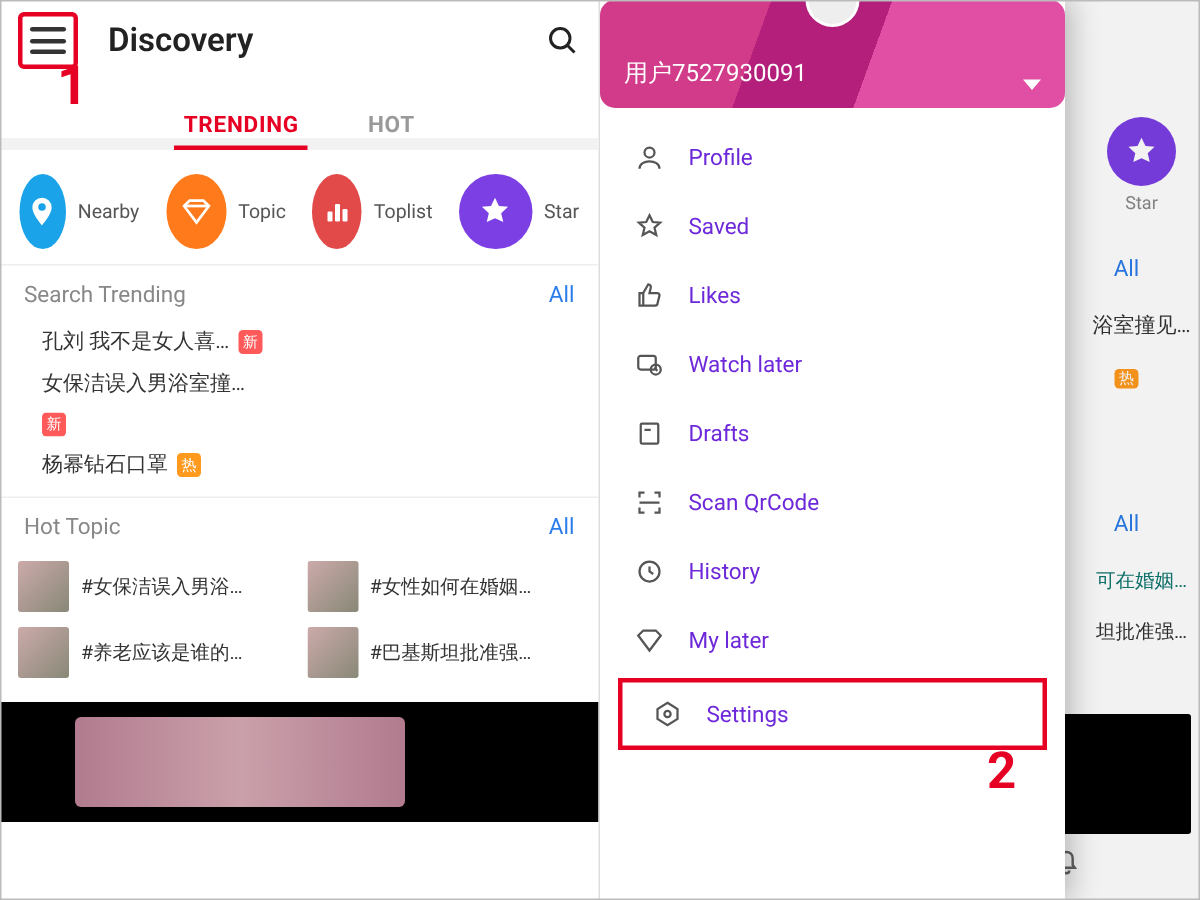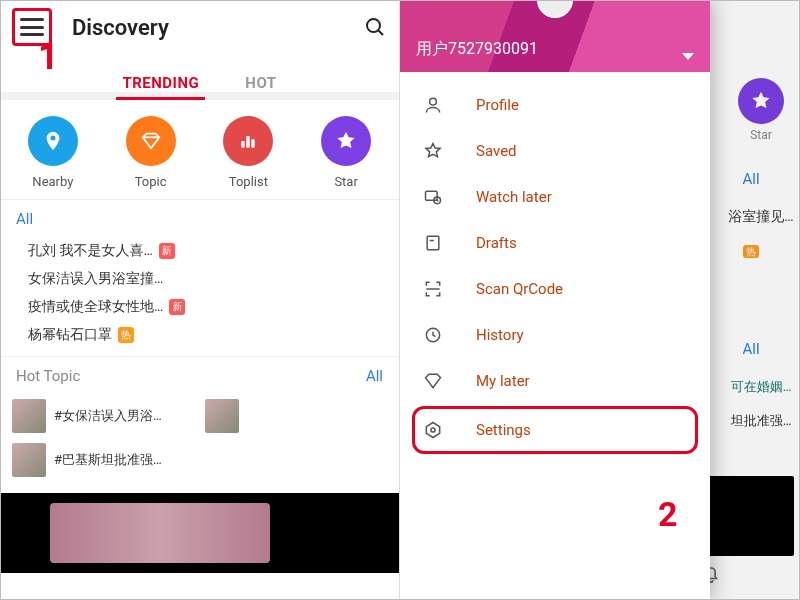"用户7527930091" .drawer-head { border-radius: none -> 10px }
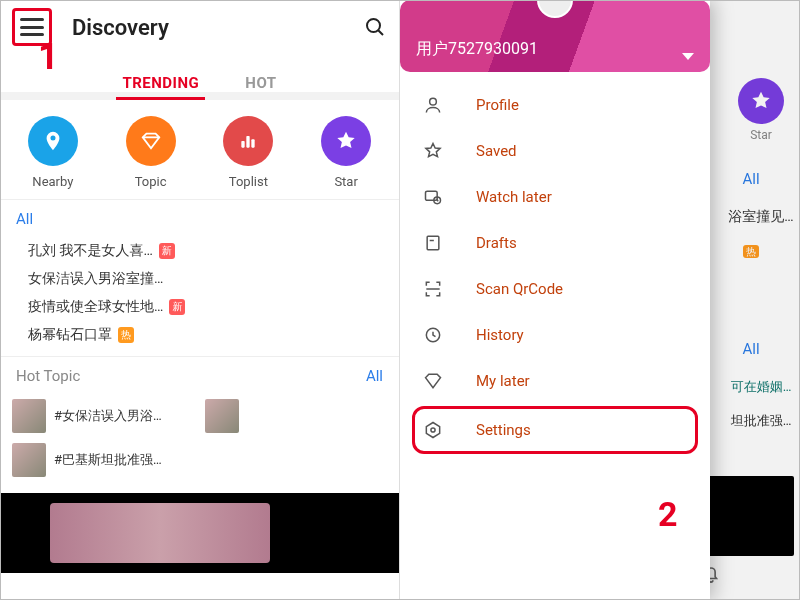"Profile" .mi { color: #c2410c -> #6d28d9; gap: 32px -> 15px }
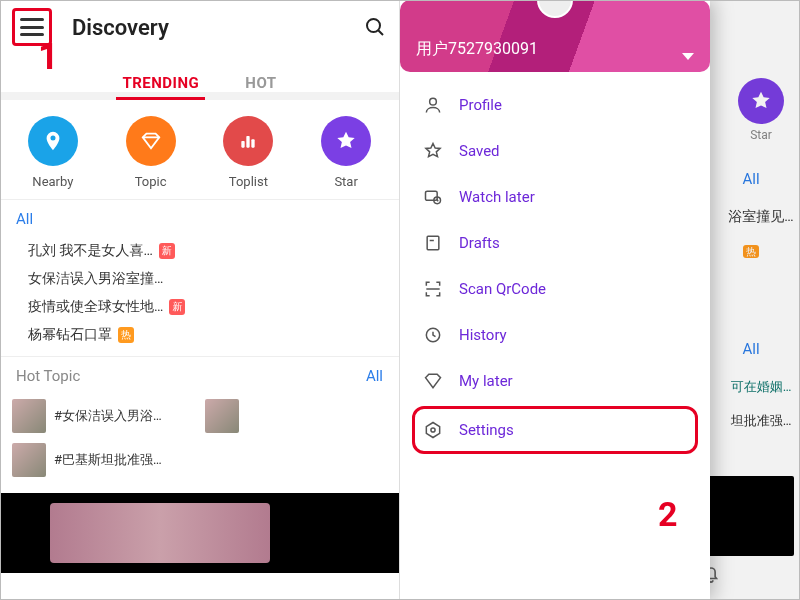"Nearby" .cat { flex-direction: column -> row }
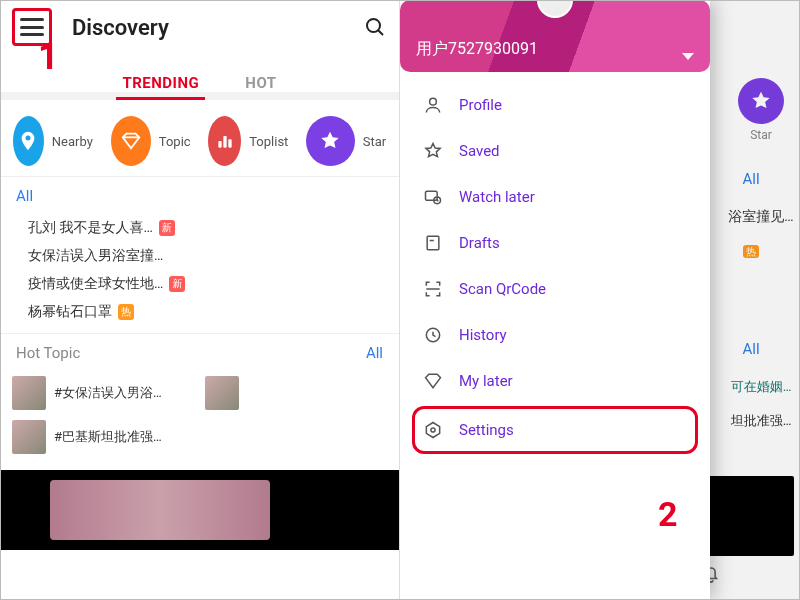"Search Trending" div.t { html: none -> <div>Search Trending</div> }
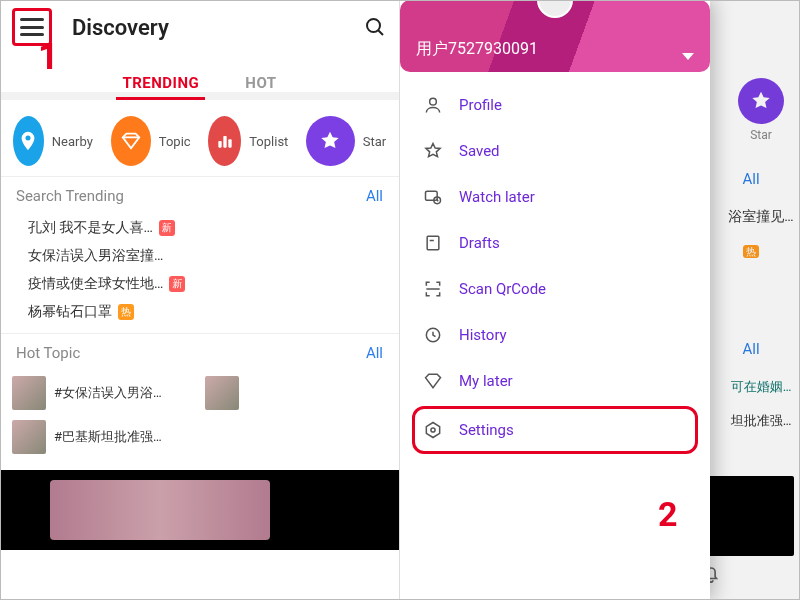"Likes" div.mi { html: none -> <div> <span> <svg> <path></path> </svg> </span> <span>Likes</span> </div> }
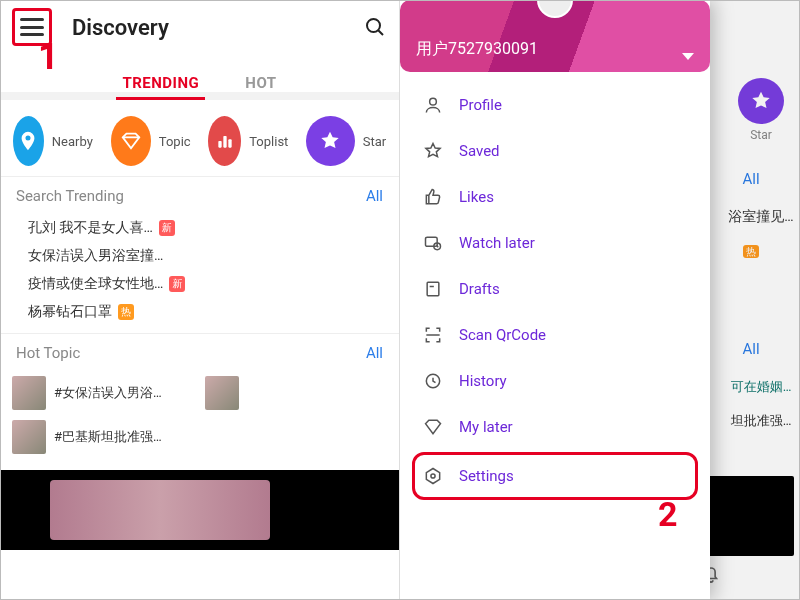"疫情或使全球女性地…" span.txt { html: <span>疫情或使全球女性地…</span> -> none }
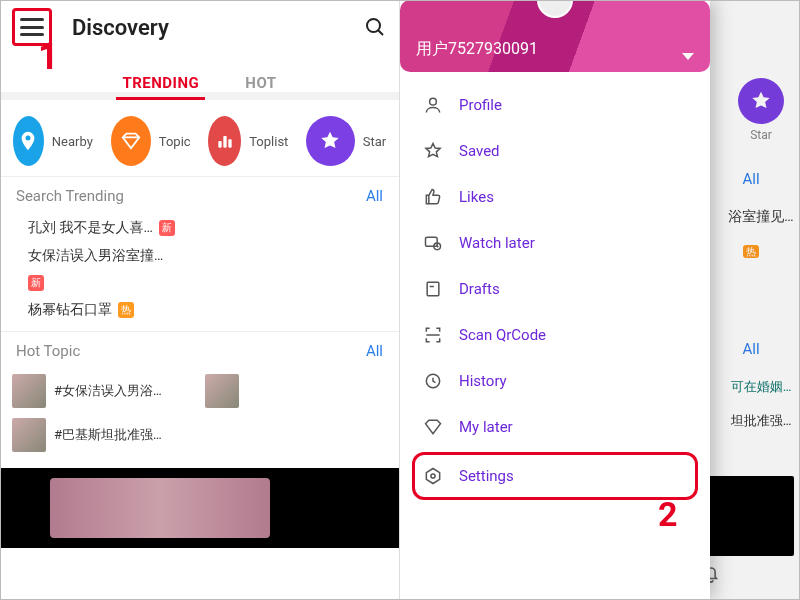"#女性如何在婚姻…" div.hot-item { html: none -> <div> <div></div> <span>#女性如何在婚姻…</span> </div> }
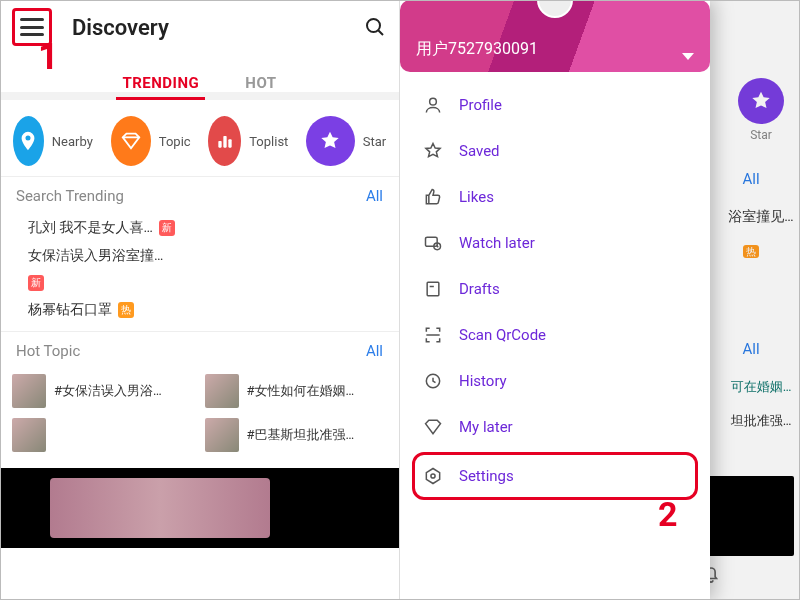"#养老应该是谁的…" span.txt { html: none -> <span>#养老应该是谁的…</span> }
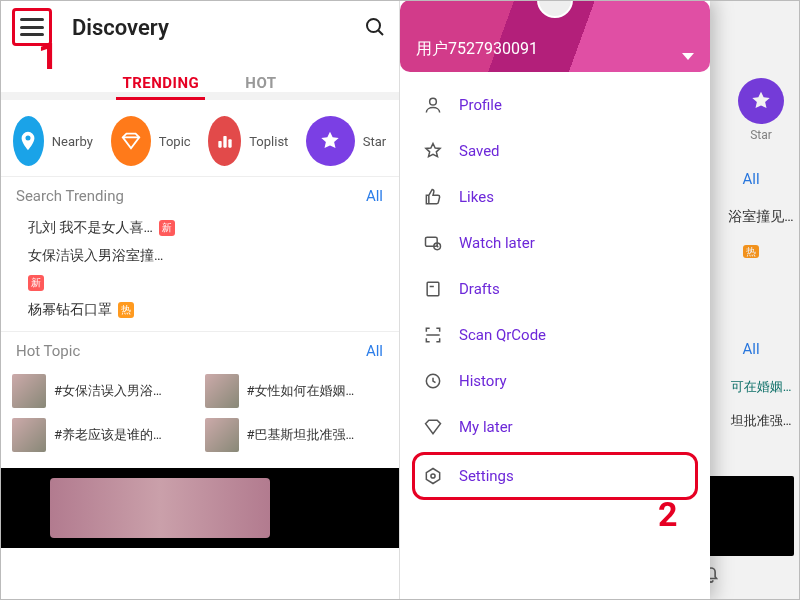"Settings" .mi.boxed { border-radius: 12px -> 0; padding: 10px 7px -> 10px 19px }
